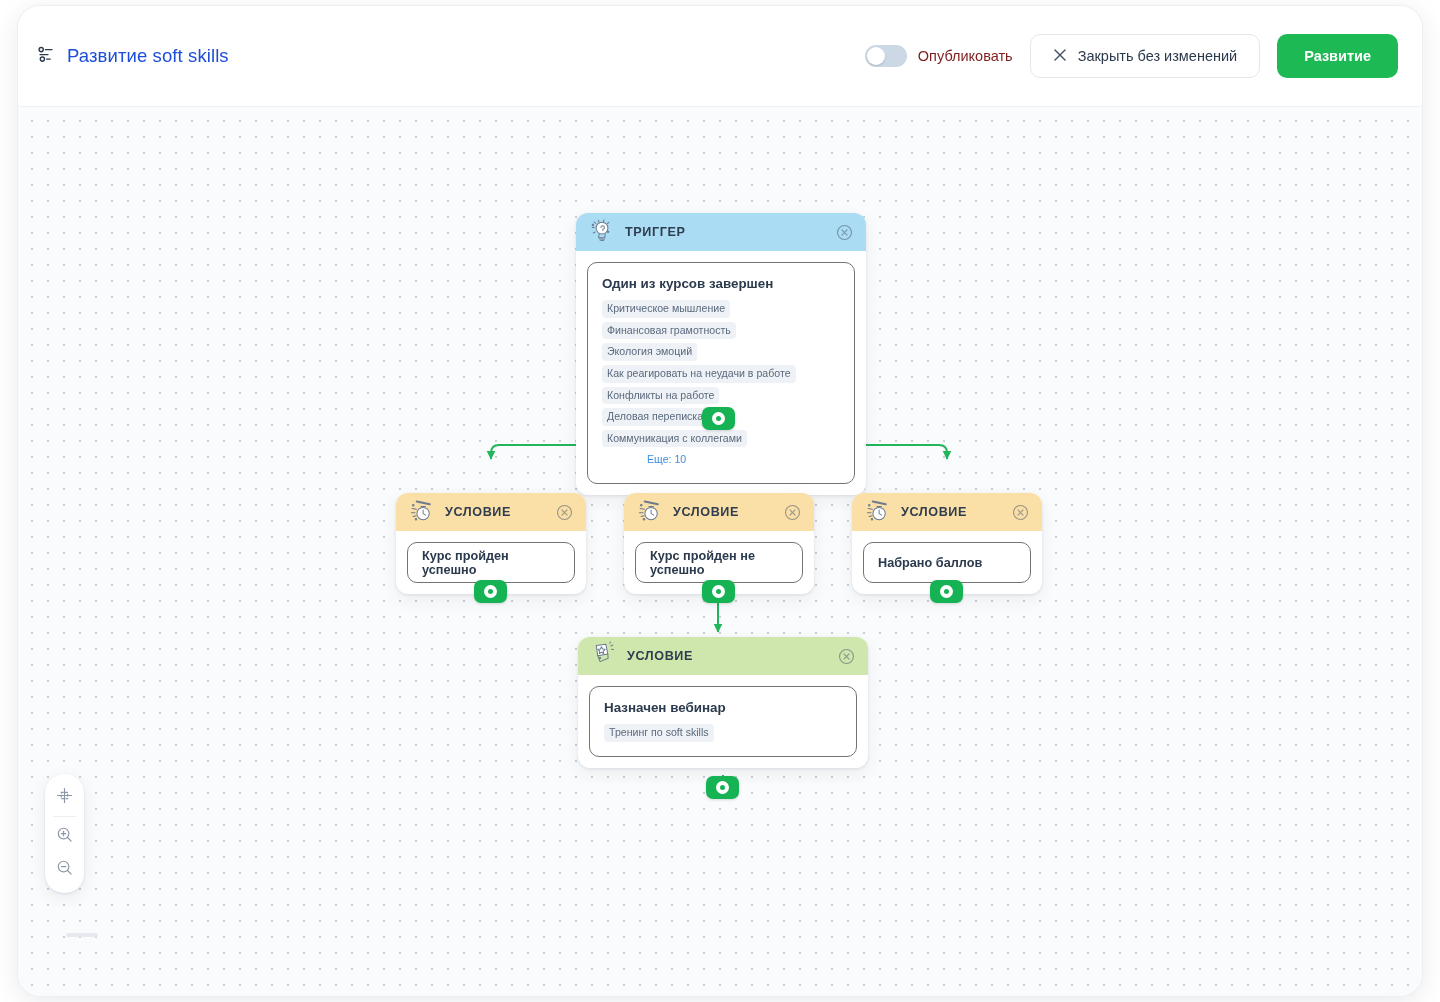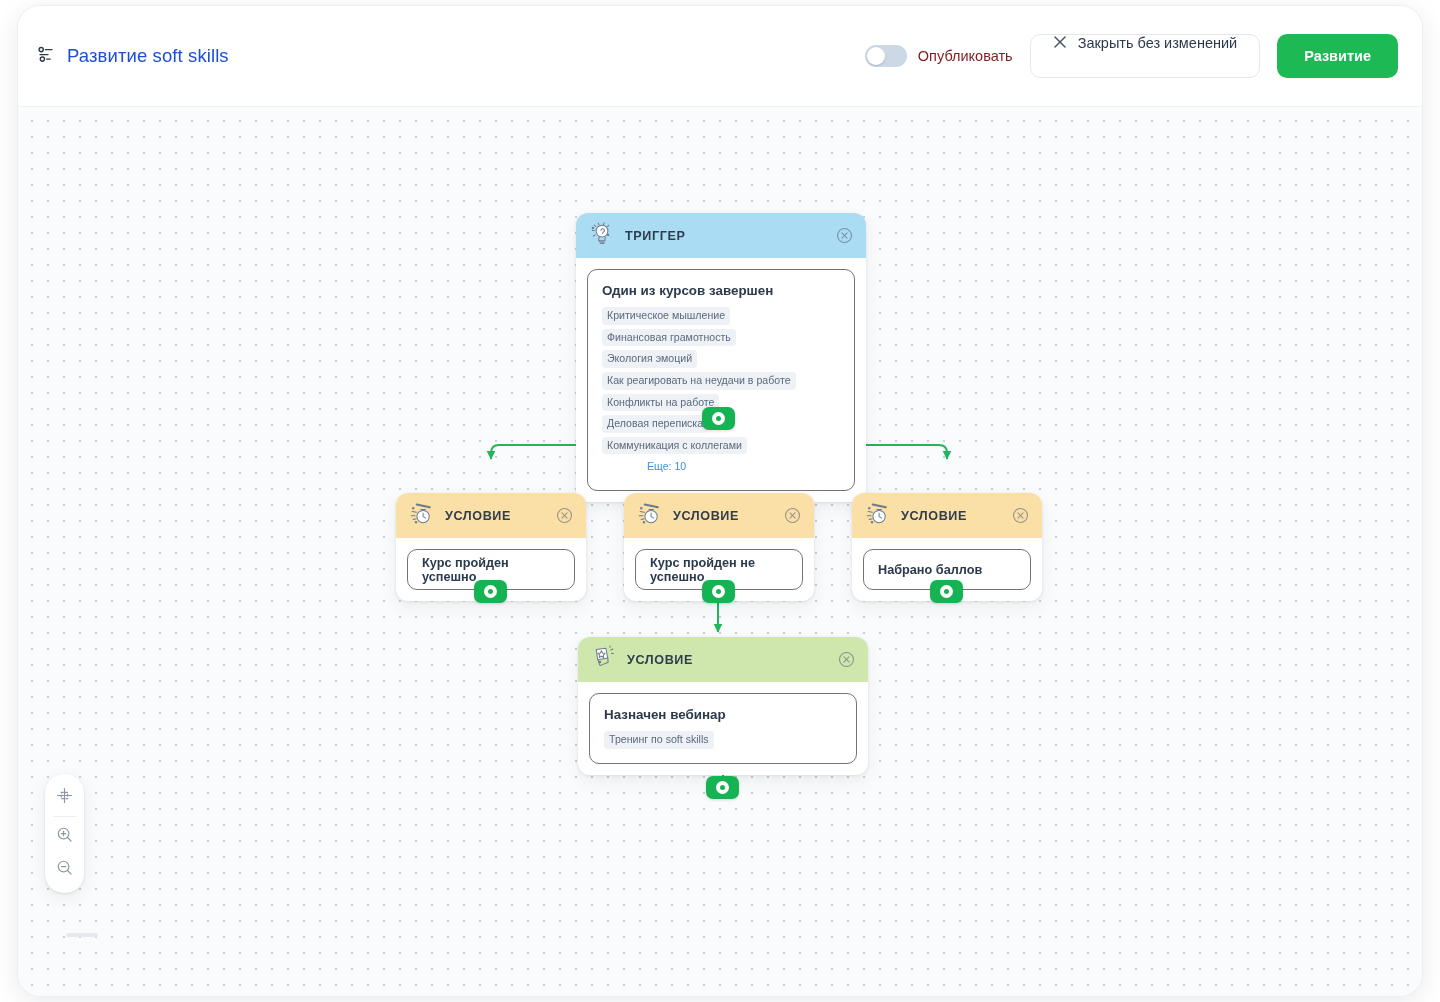"Закрыть без изменений" #close-btn { align-items: flex-start -> center }
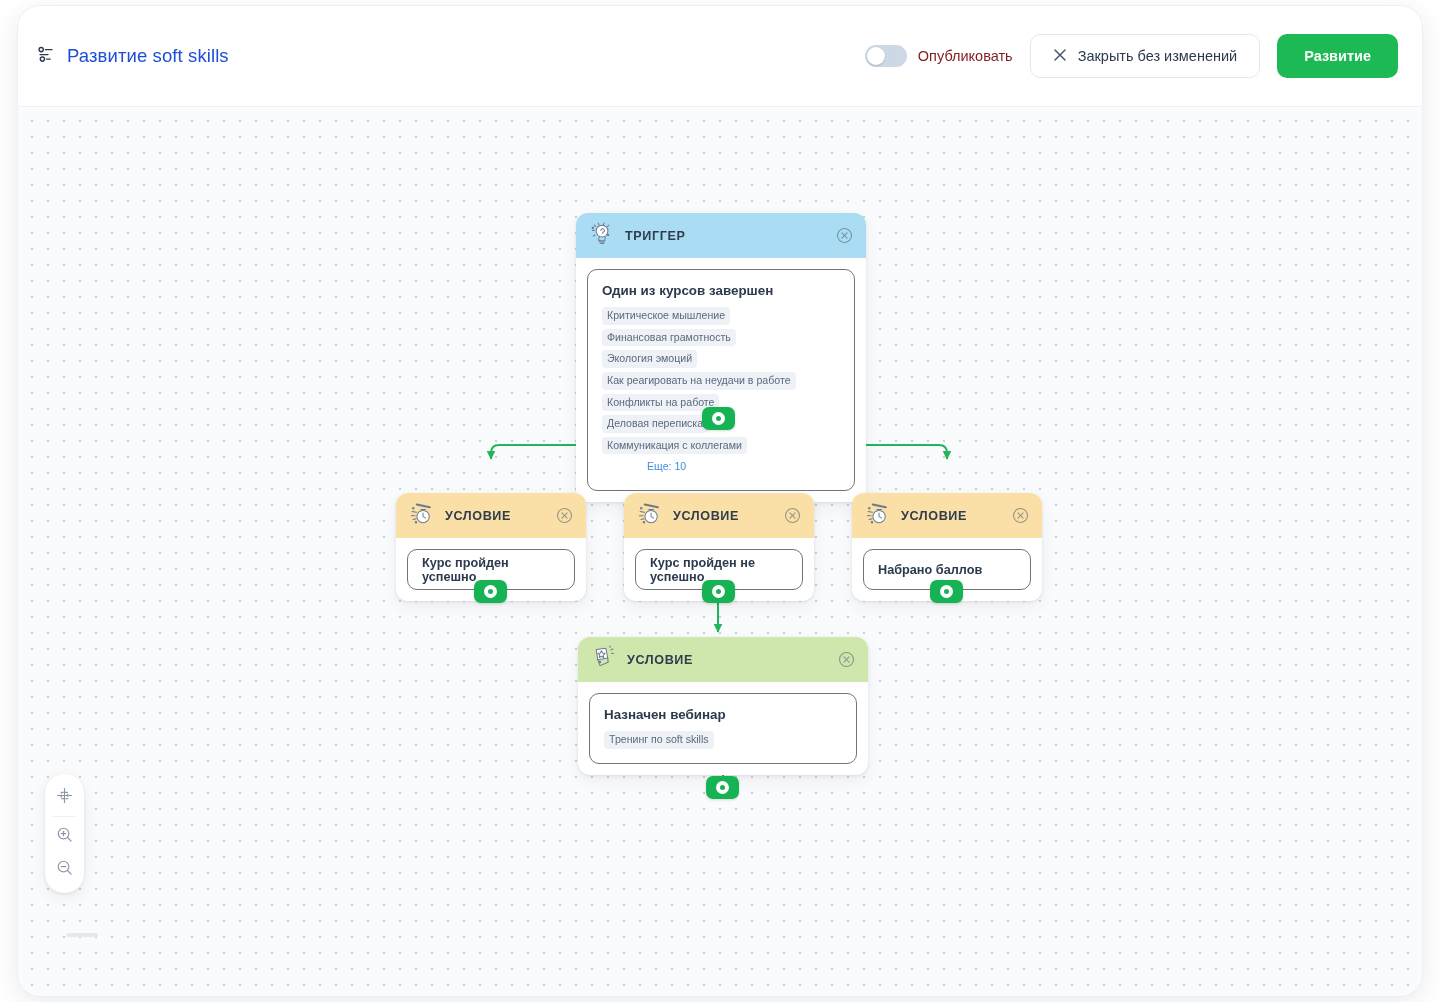"ТРИГГЕР" .node-head { height: 45px -> 38px }
